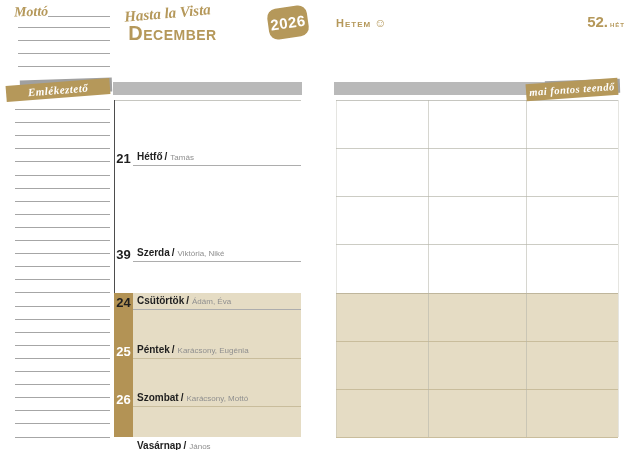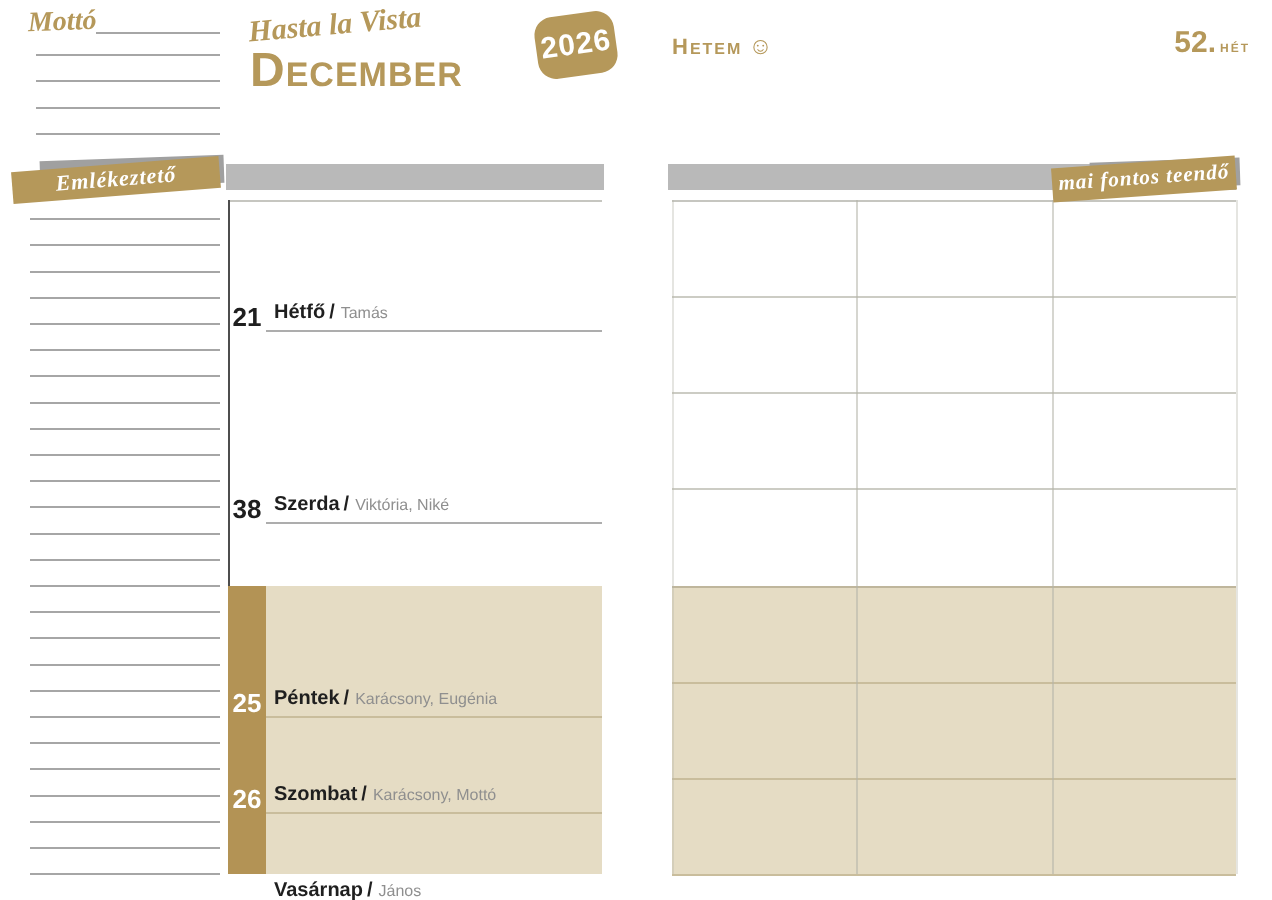"December" .month-title { font-size: 24px -> 20px }
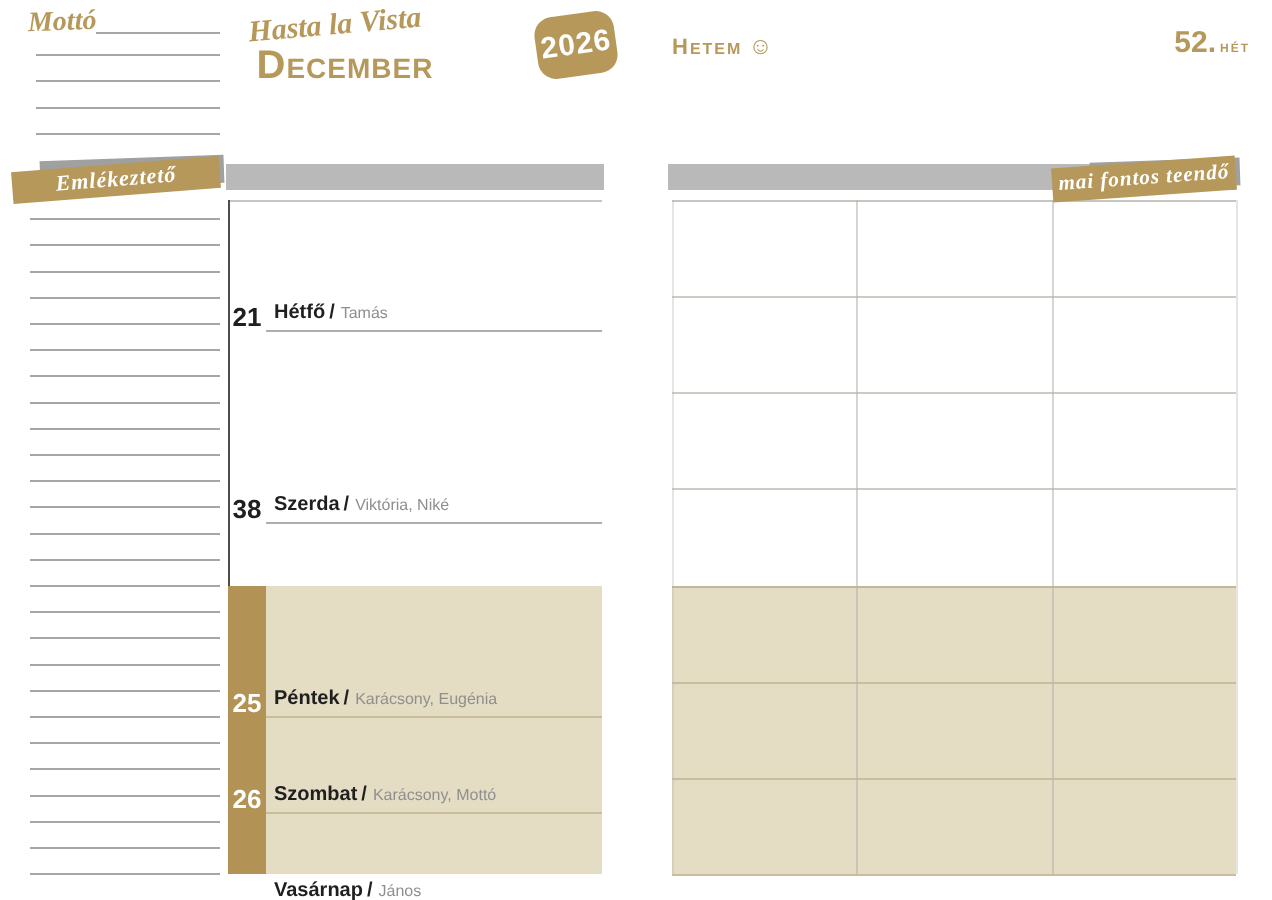"38" span.num { text: 38 -> 39 }
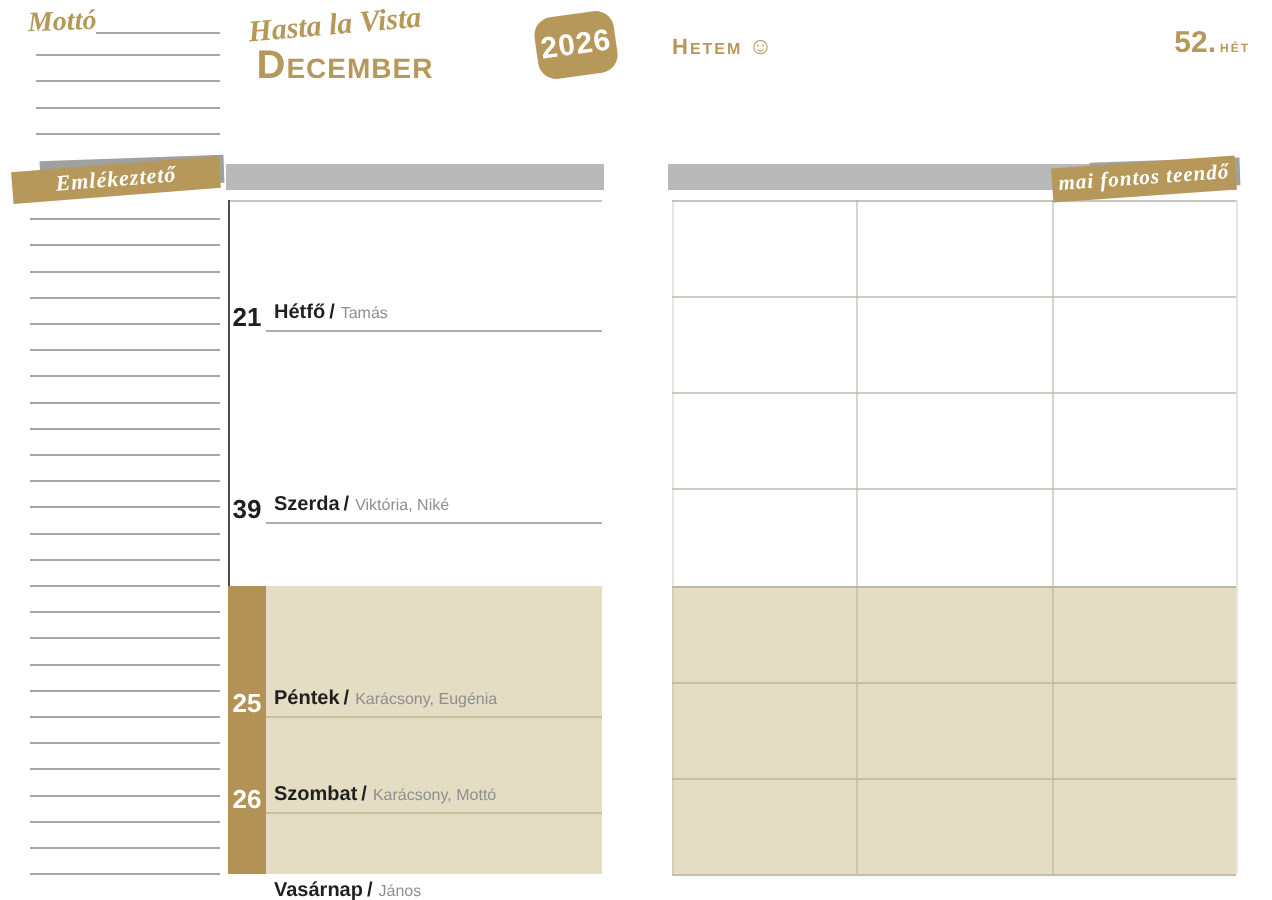"24" div.day-row { html: none -> <div> <span>24</span> <span><span>Csütörtök</span><span>/</span><span>Ádám, Éva</span></span> <span></span> </div> }
